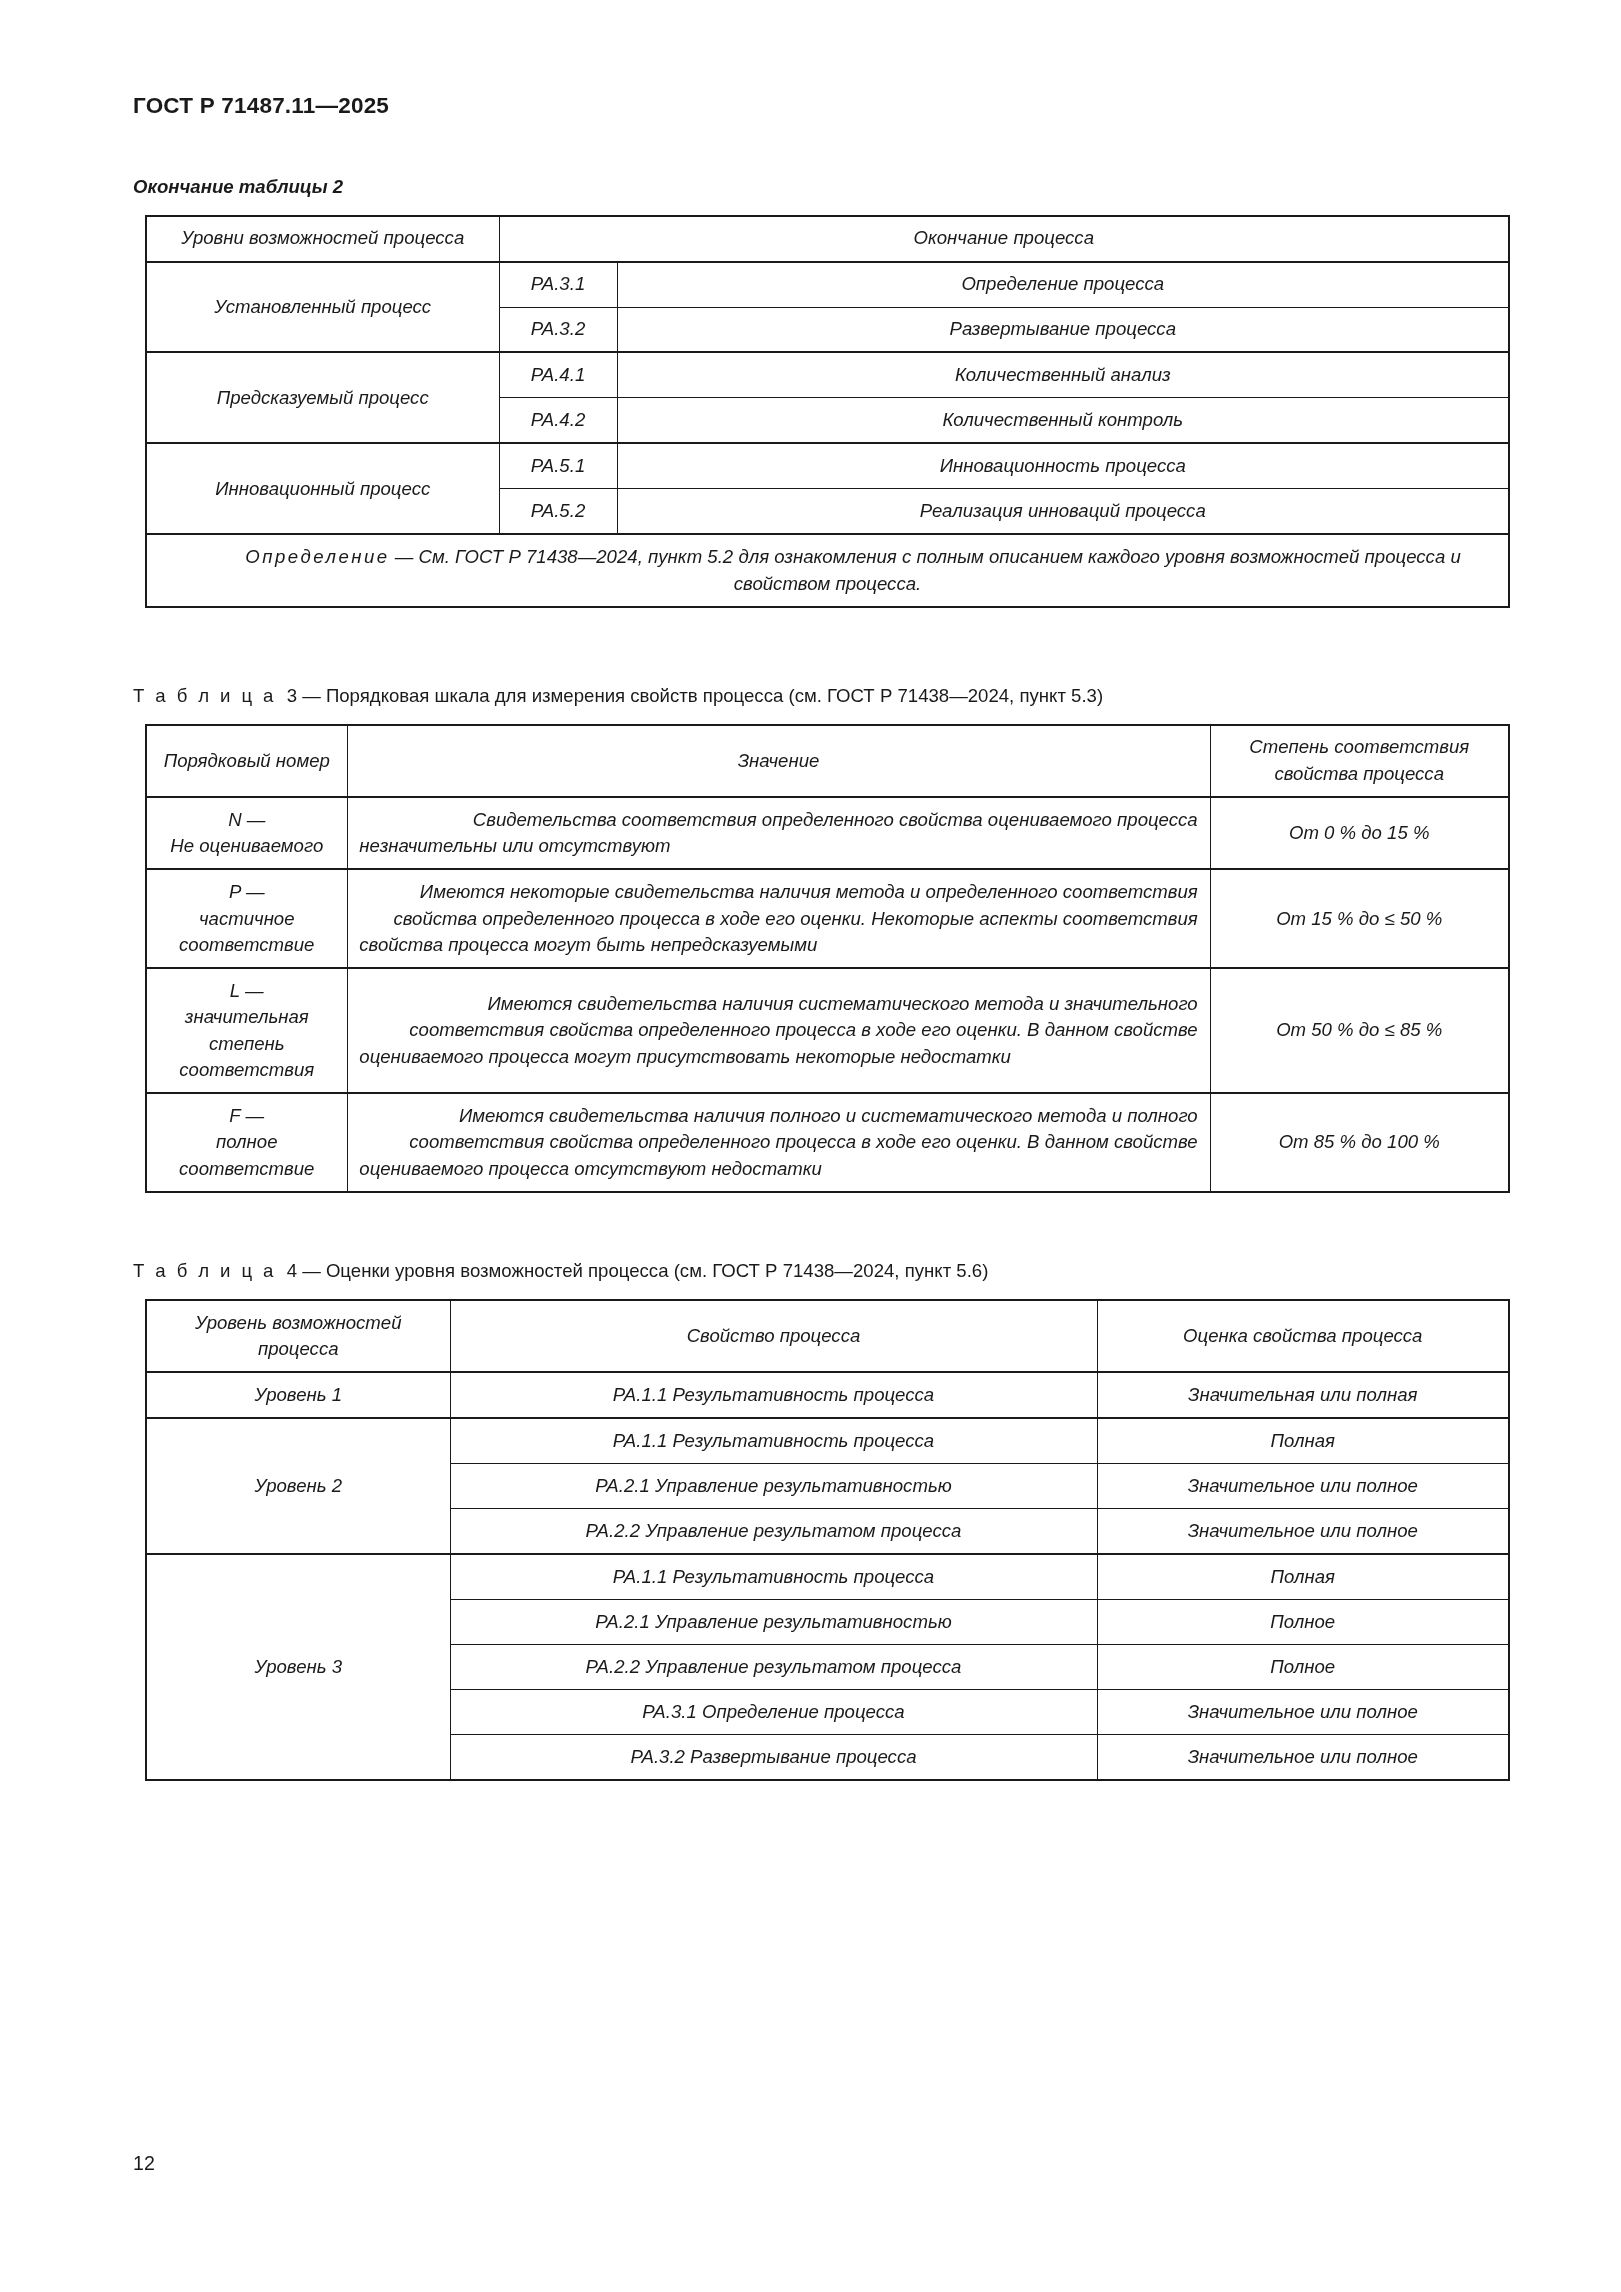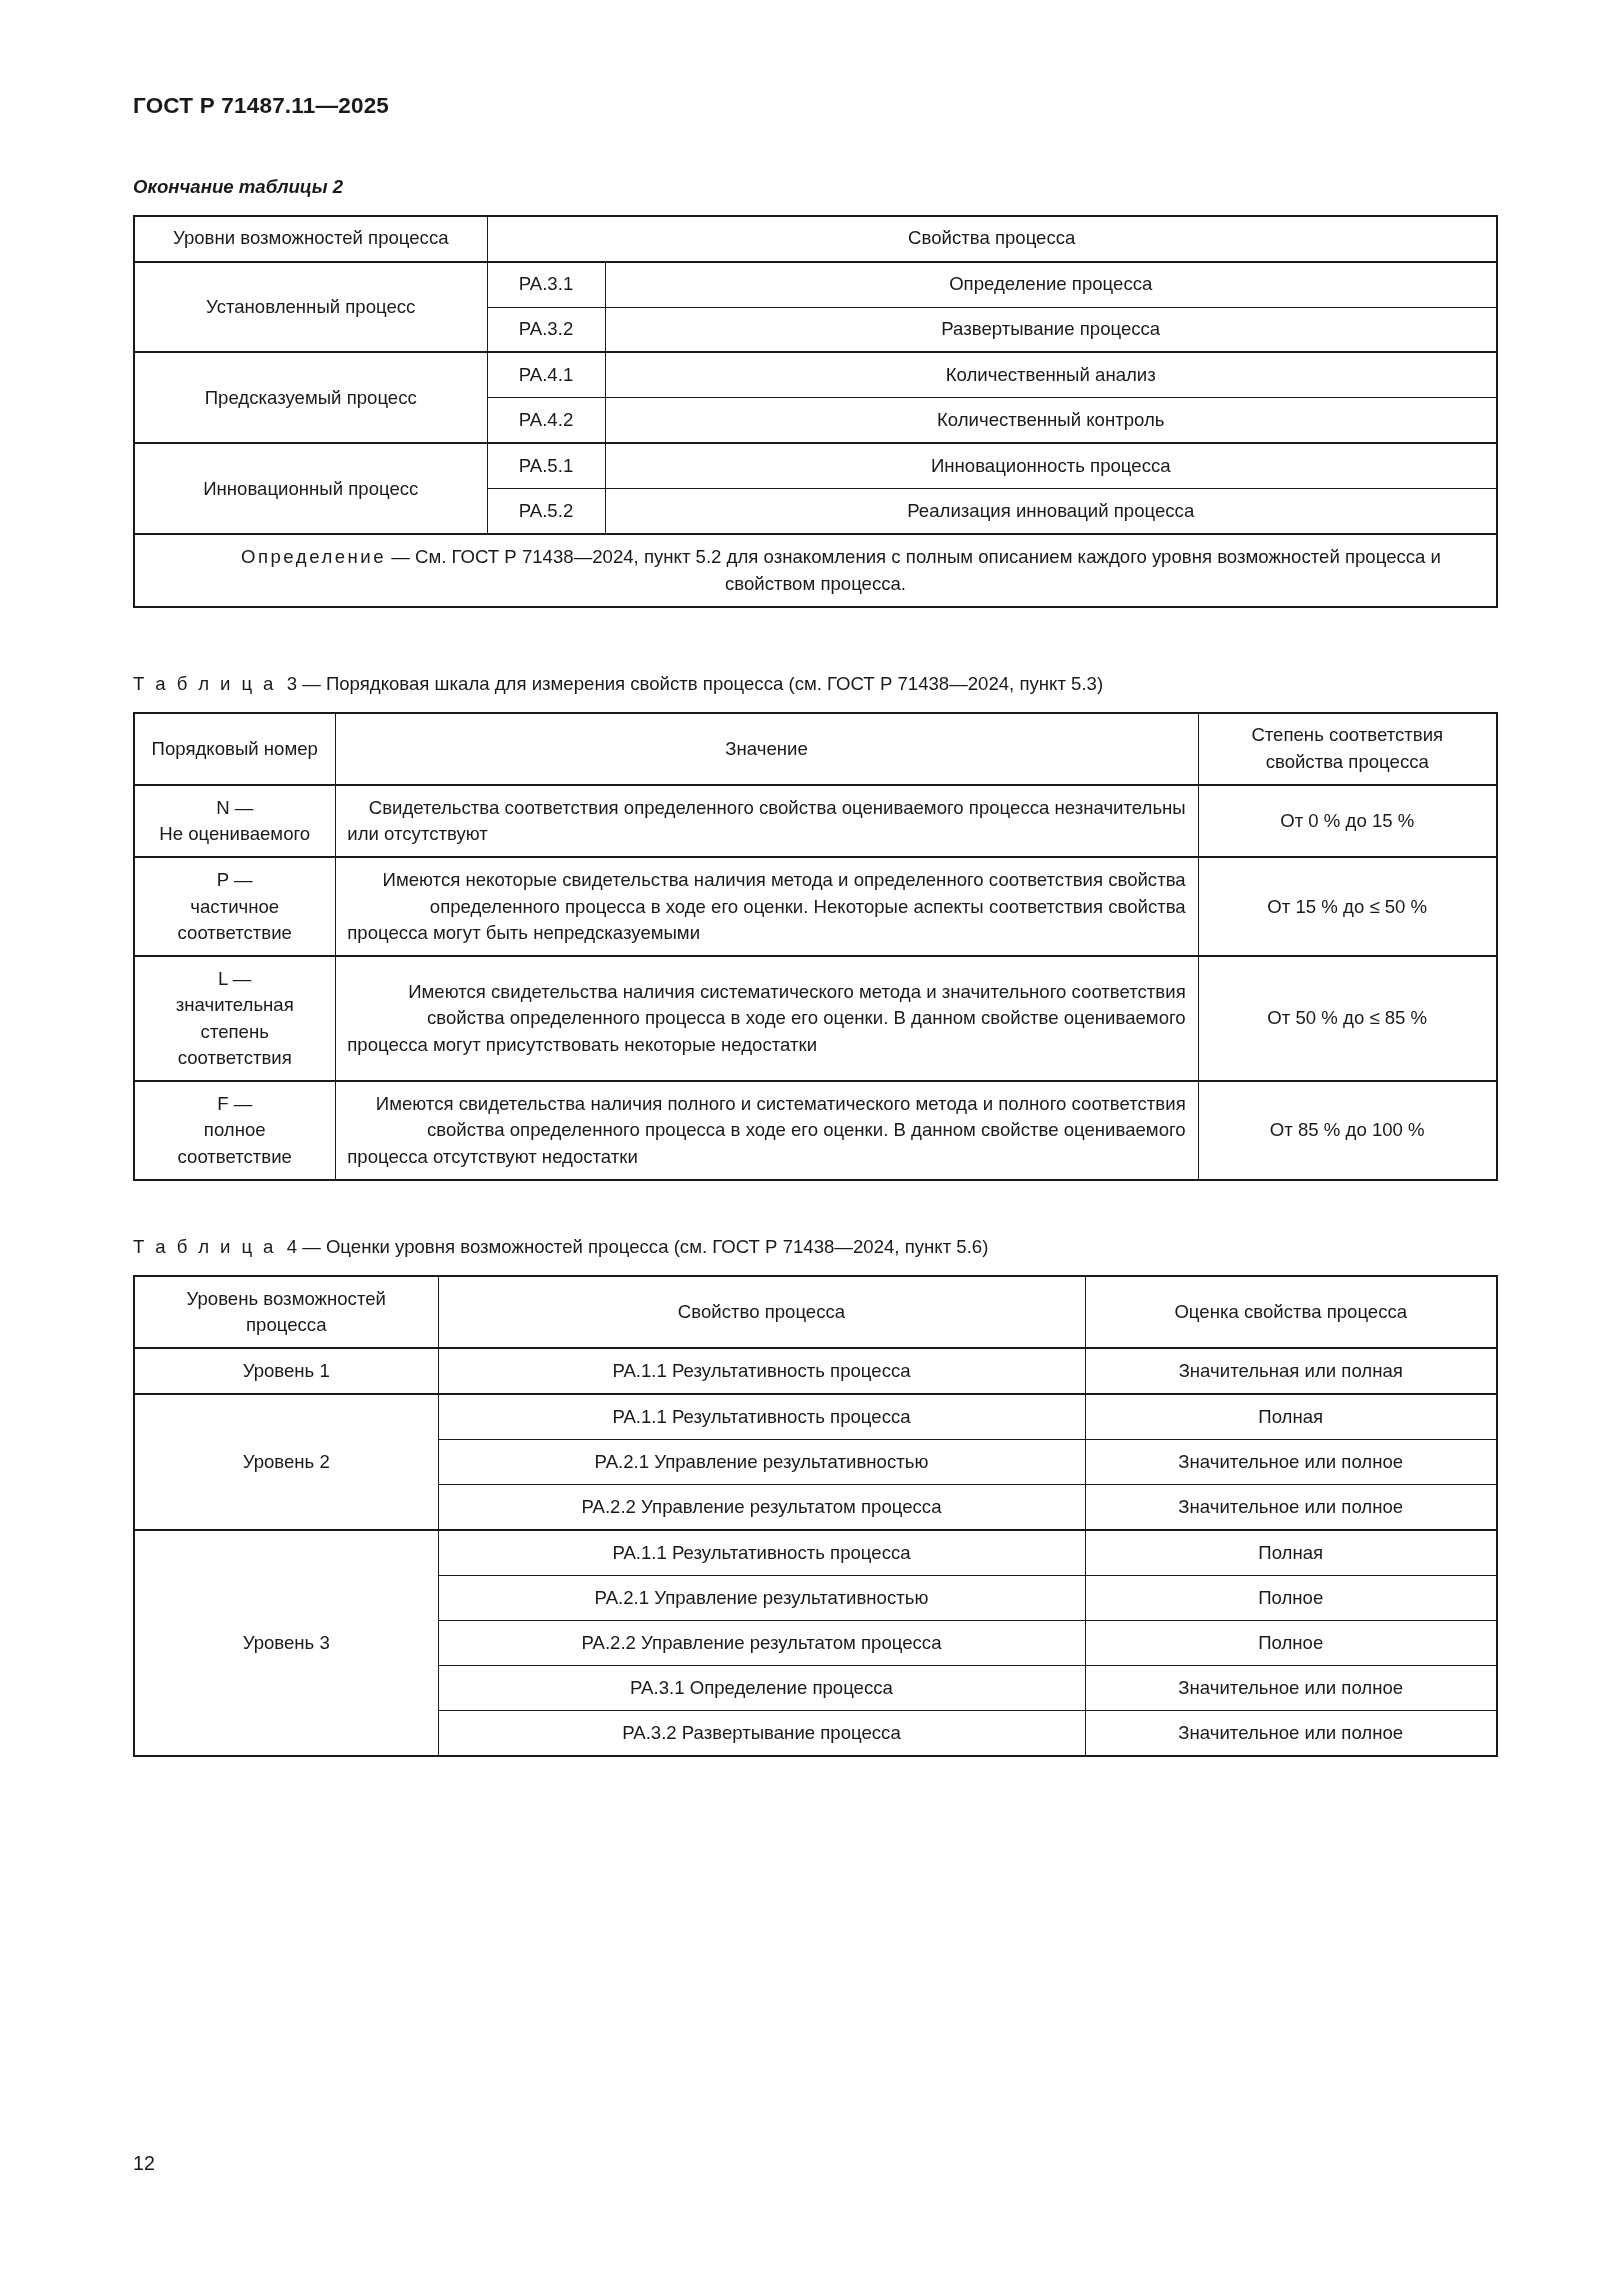"Уровни возможностей процесса" table.doc-table { font-style: none -> italic; margin: 0 -> 12px }
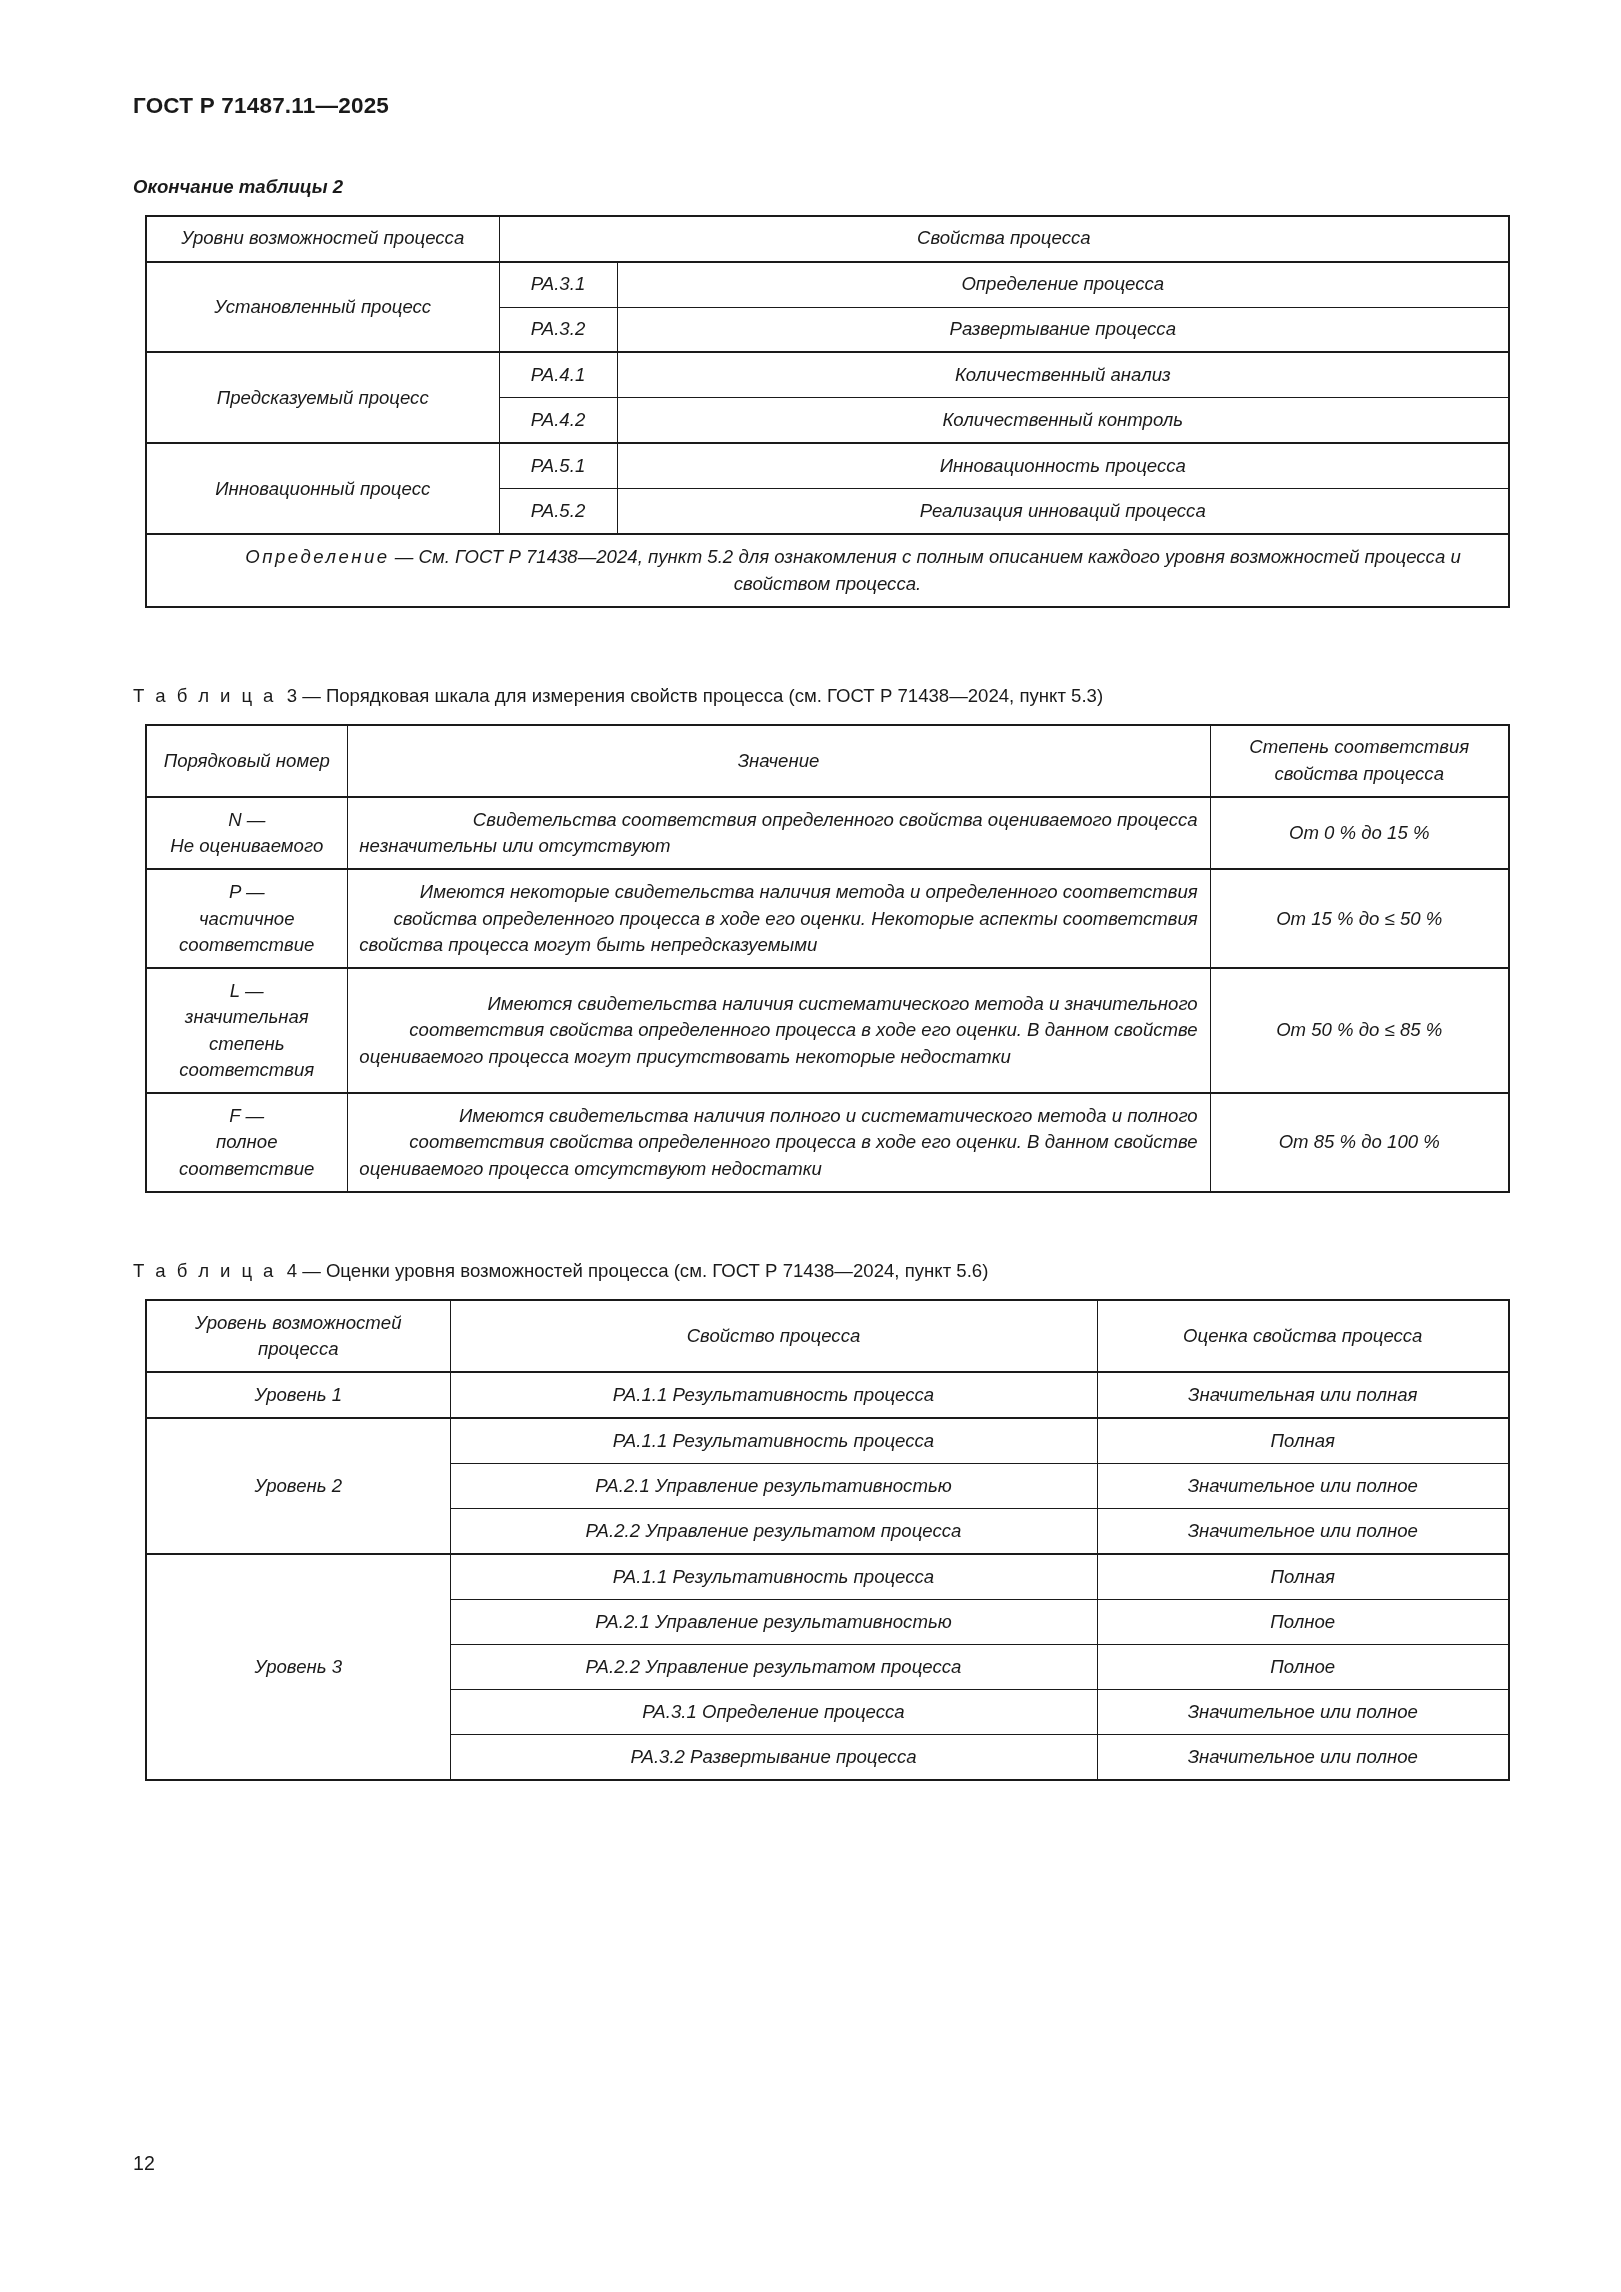"Свойства процесса" td { text: Свойства -> Окончание }
